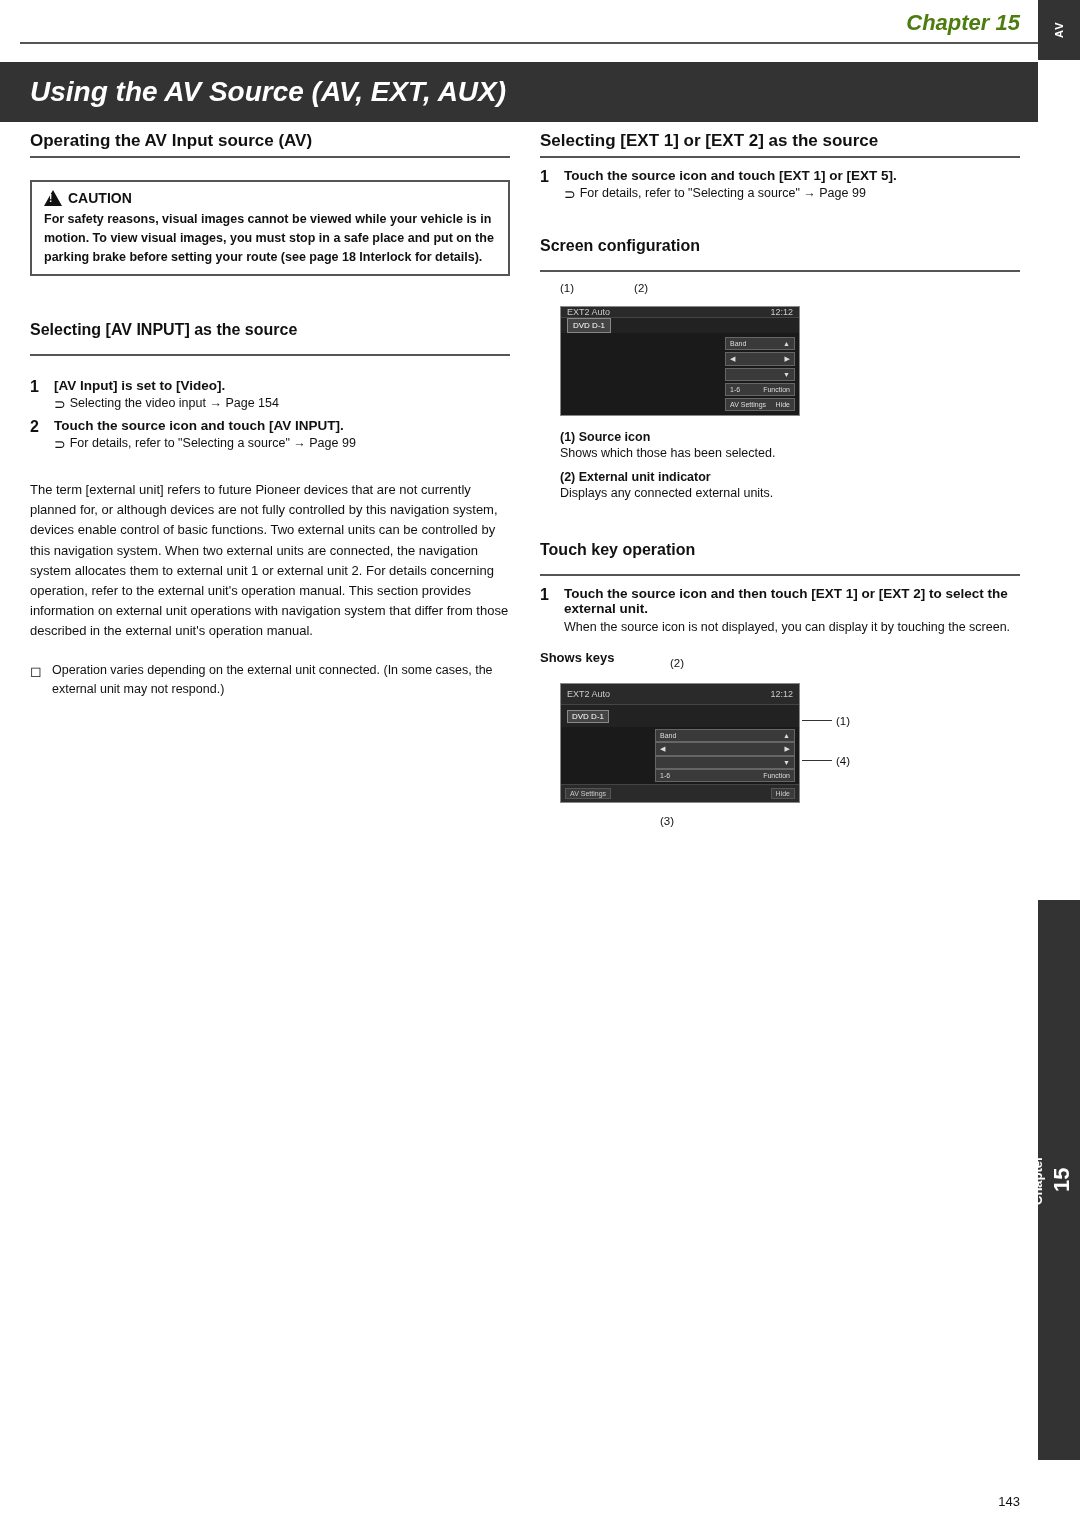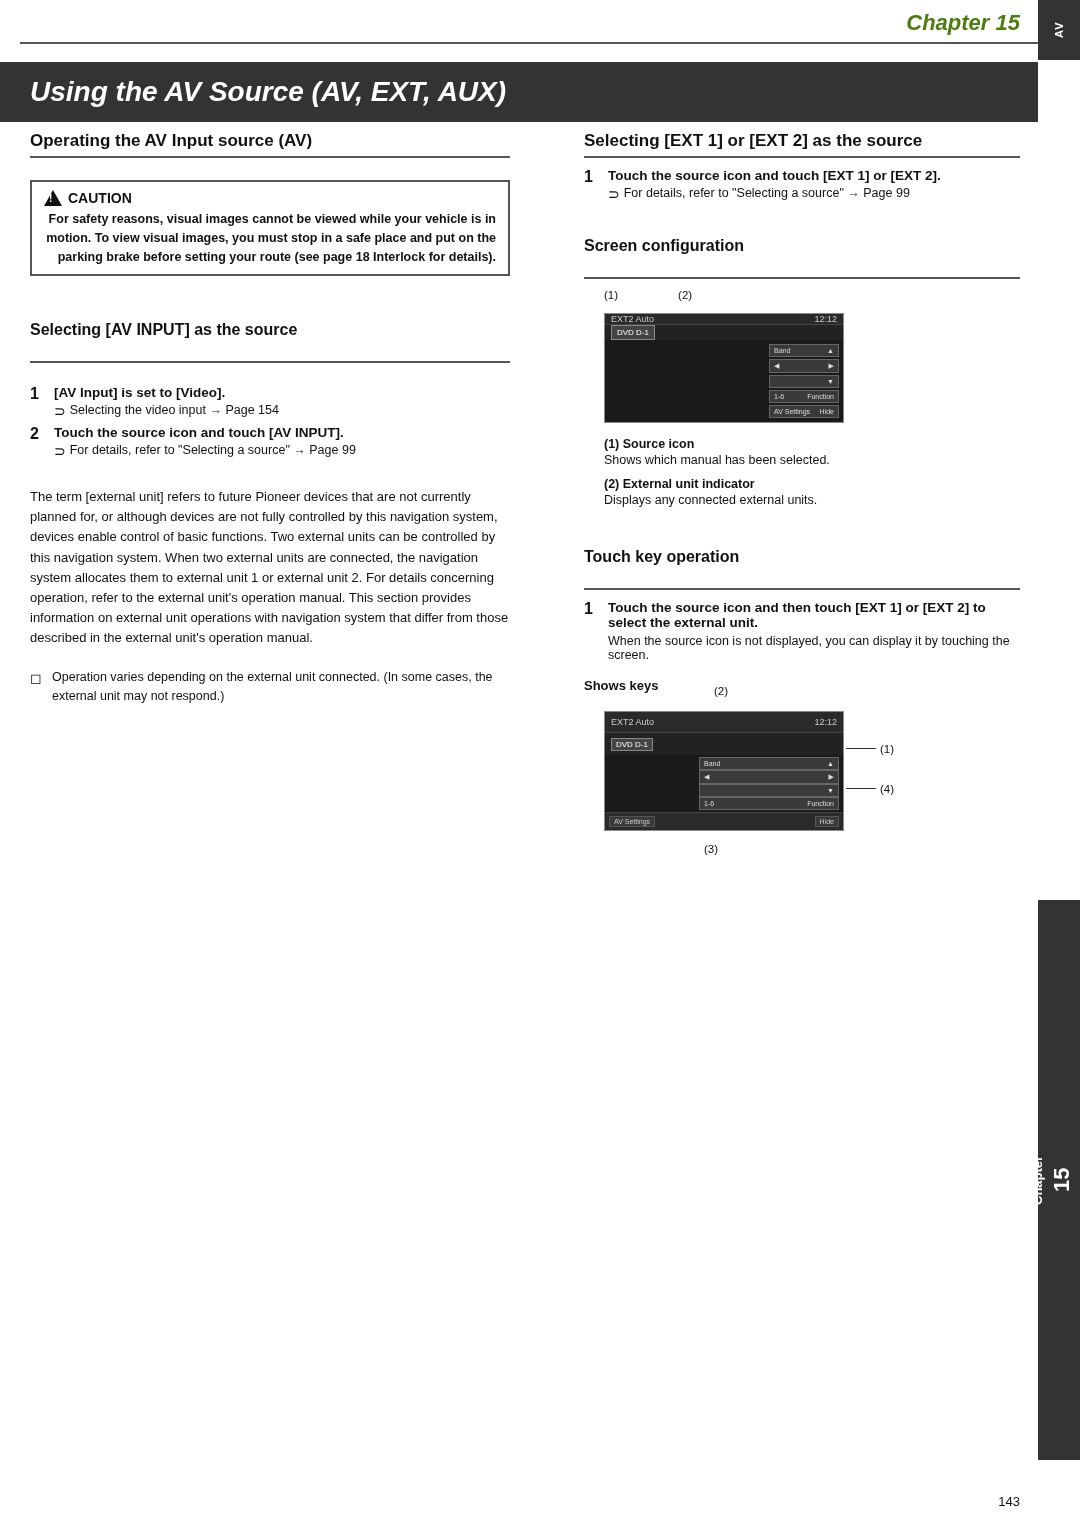"Selecting [EXT 1] or [EXT" .right-col { margin-left: 44px -> none }
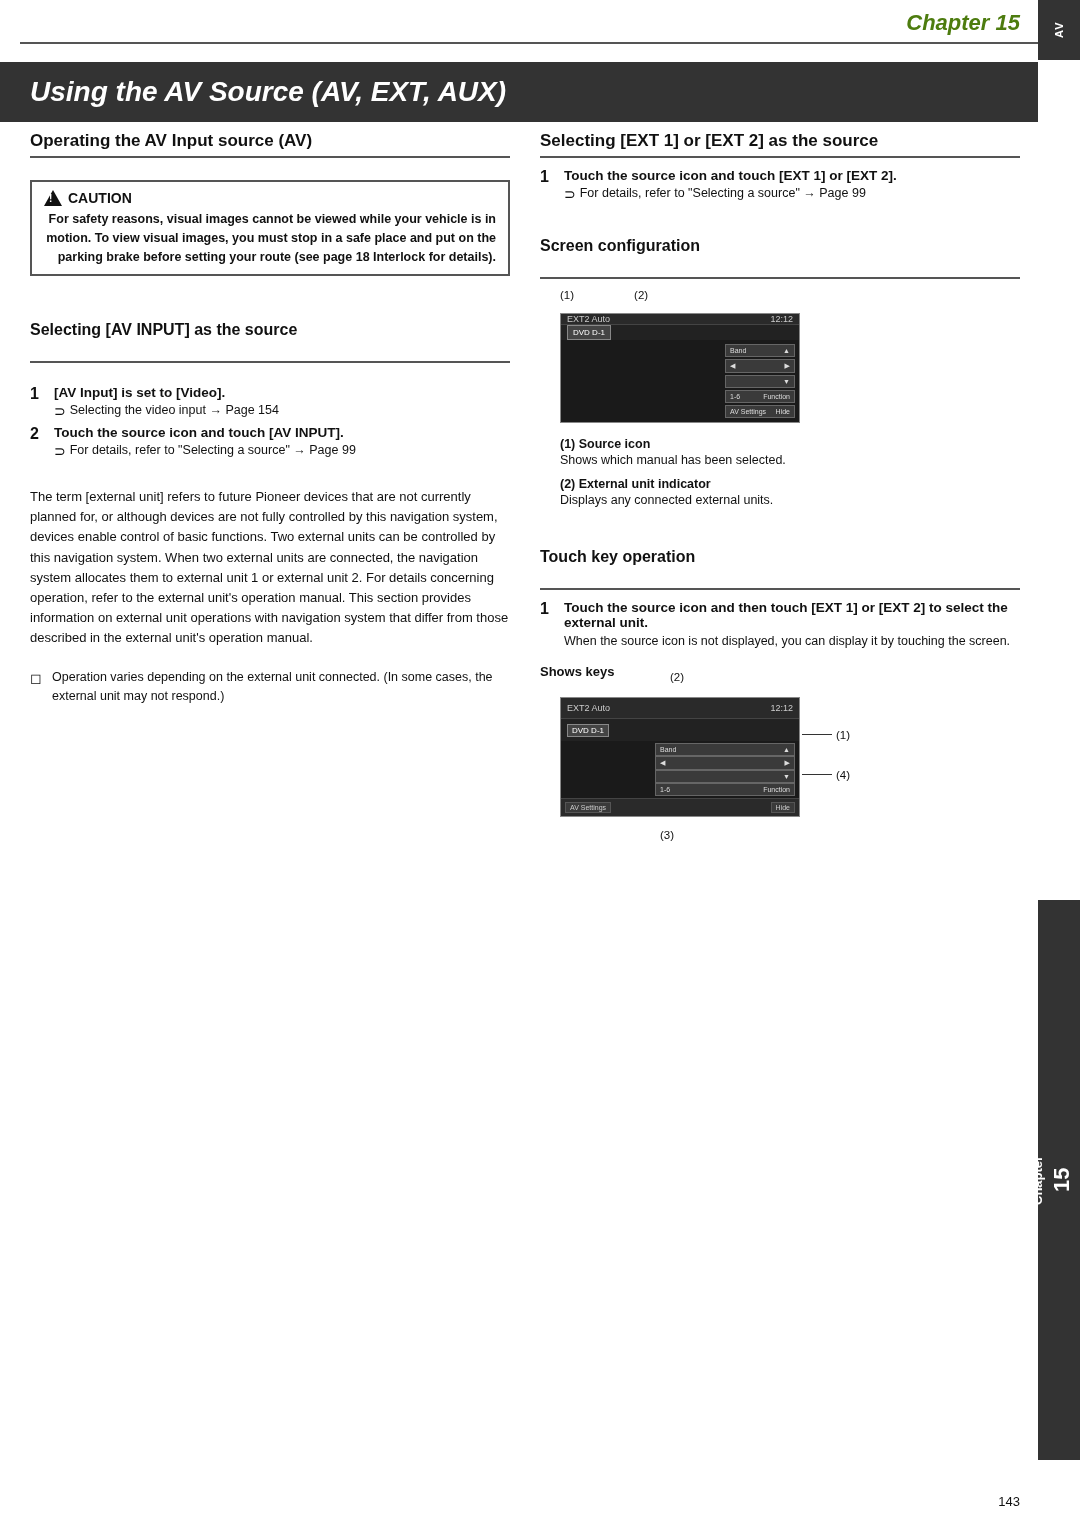"Touch the source icon and touch [EXT" strong { text: 2 -> 5 }
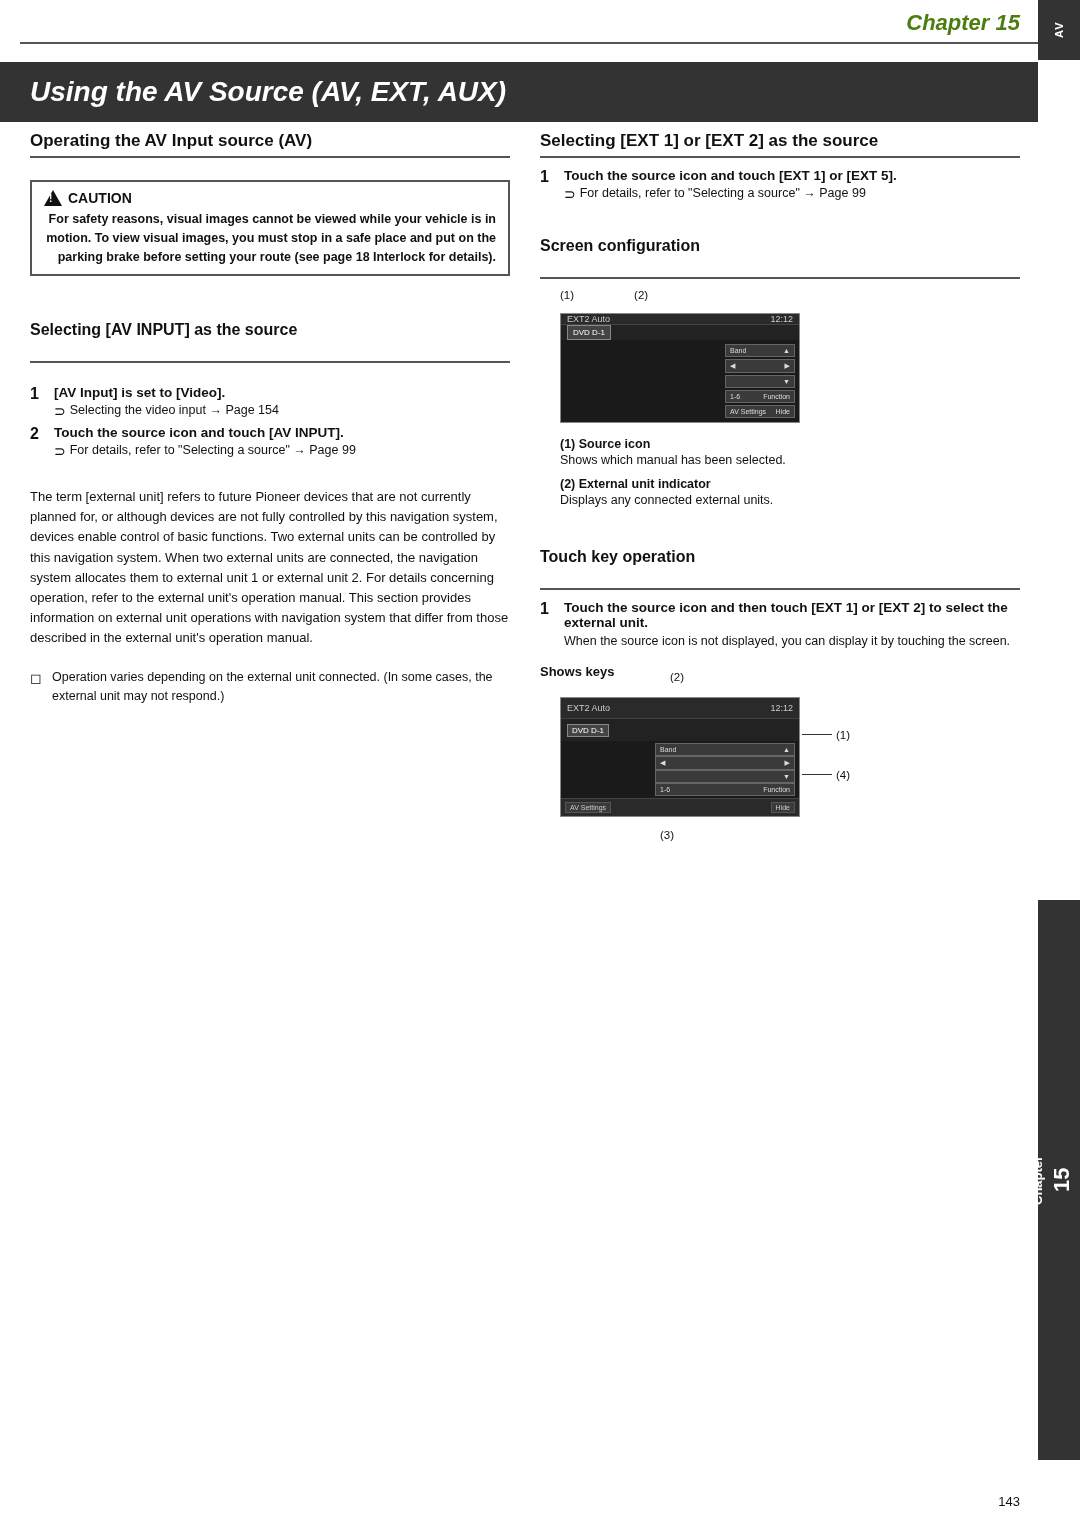"For safety reasons, visual images" .caution-box p { text-align: right -> none }
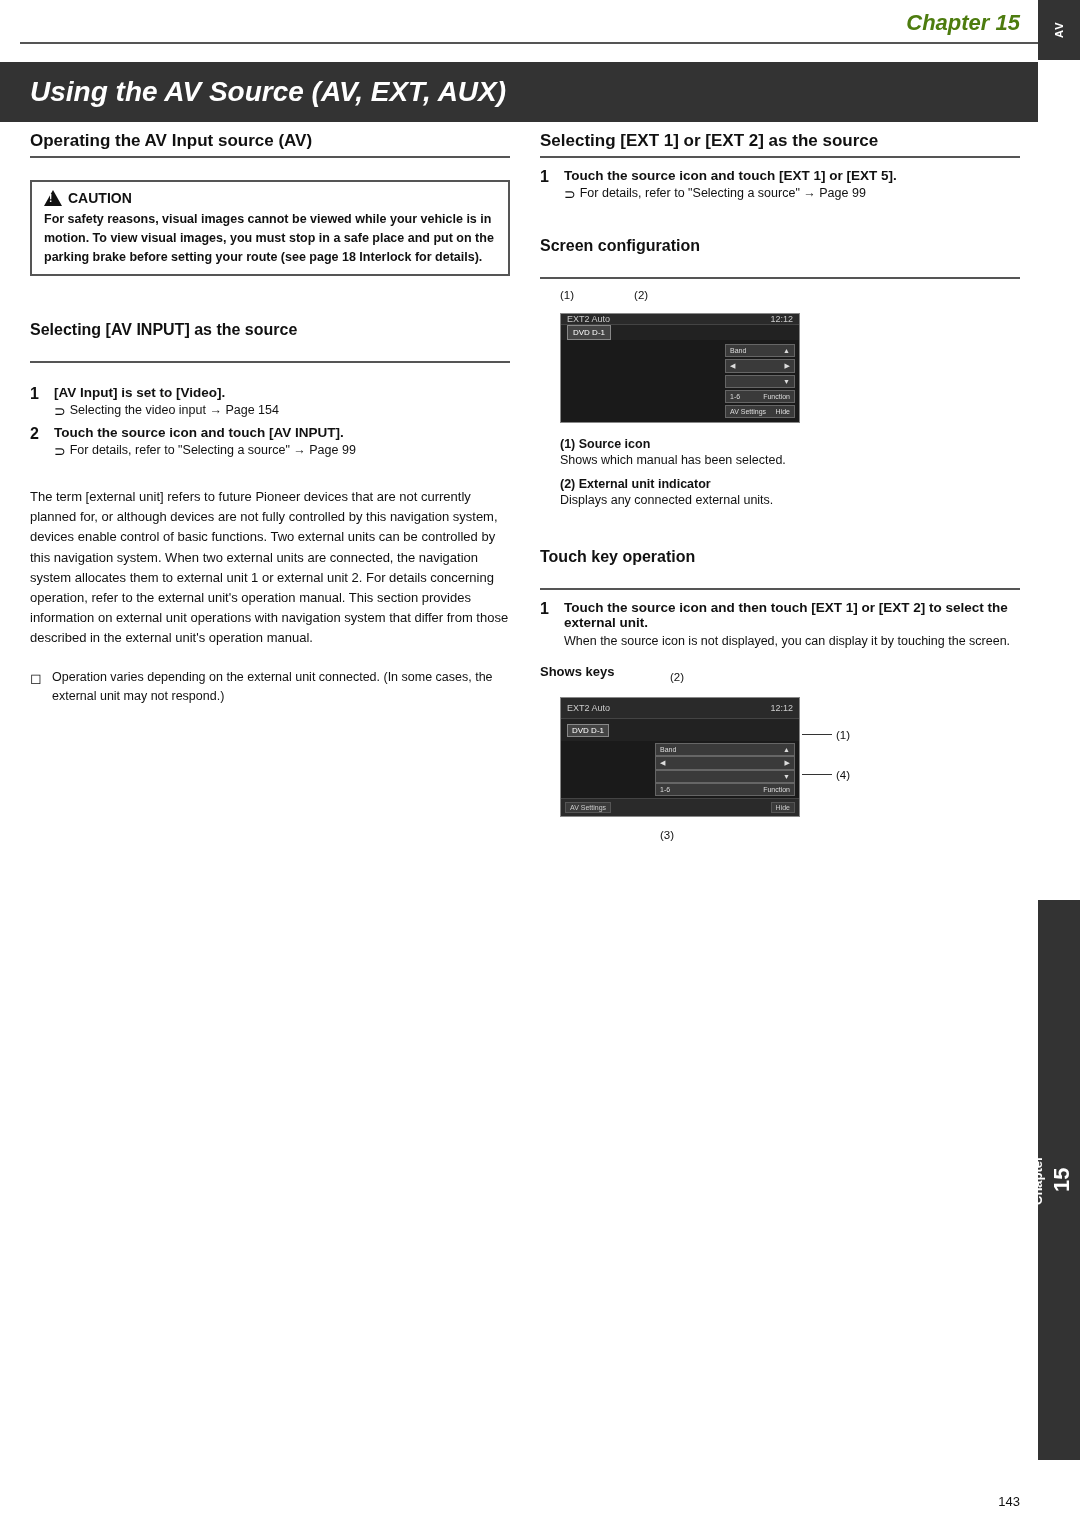"Screen configuration" .subsection-heading { padding-bottom: 20px -> 13px }
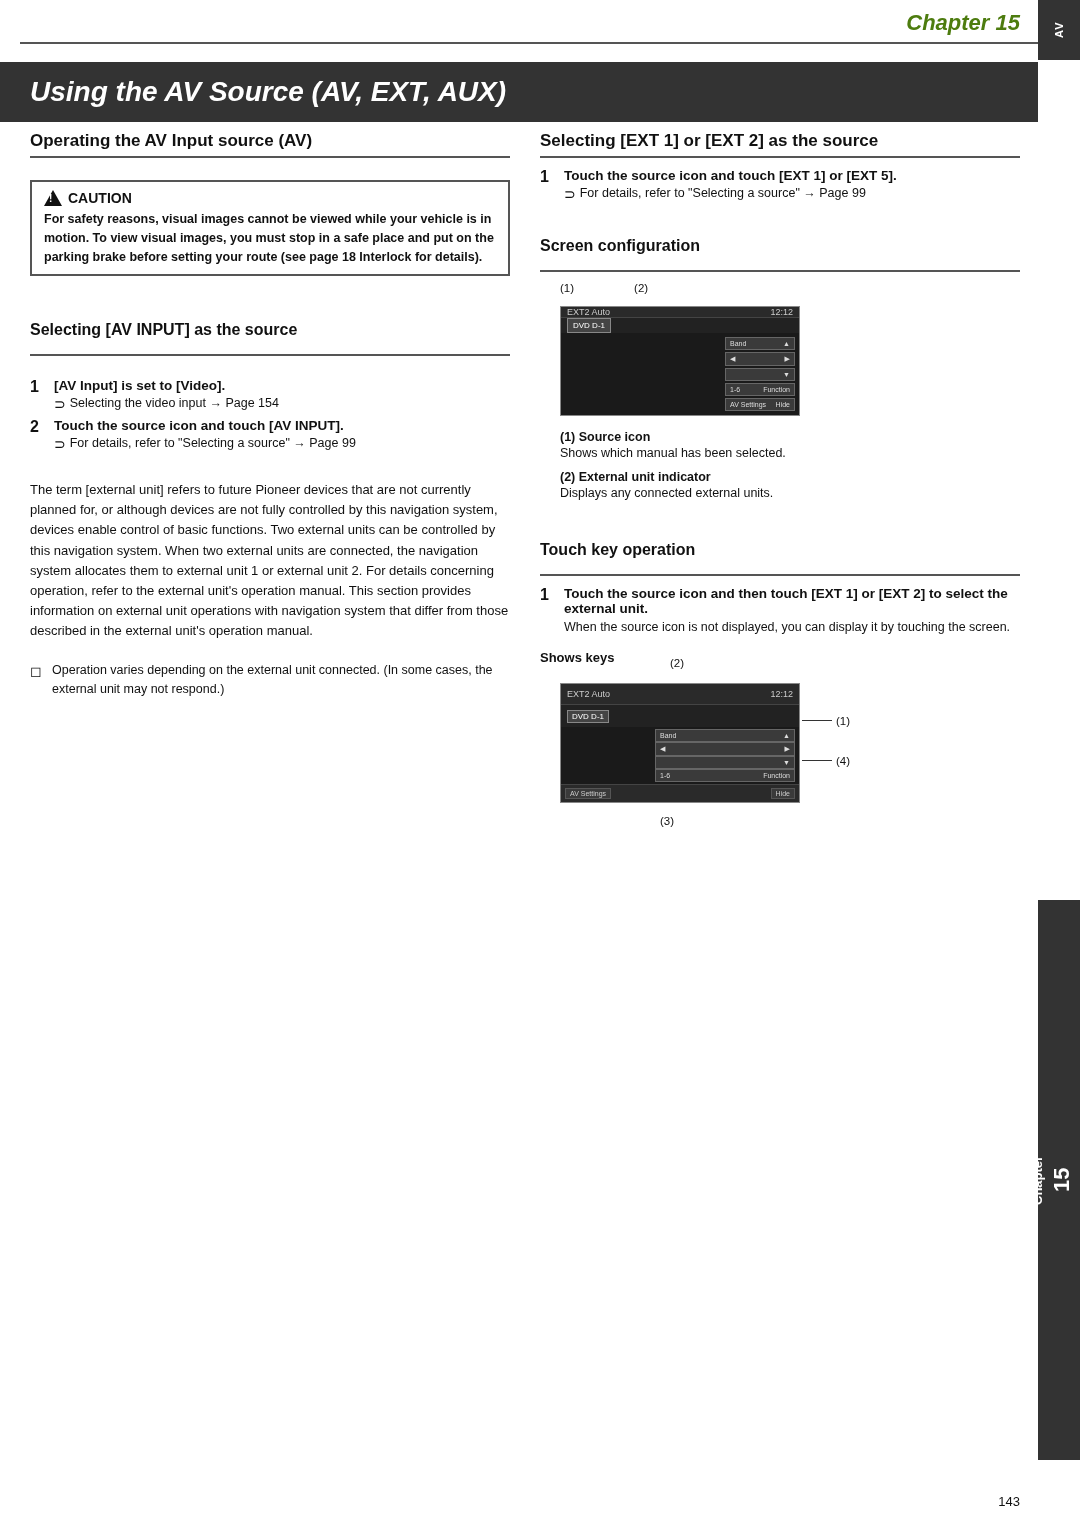"Shows which manual has been" span.caption-desc { text: manual -> those }
